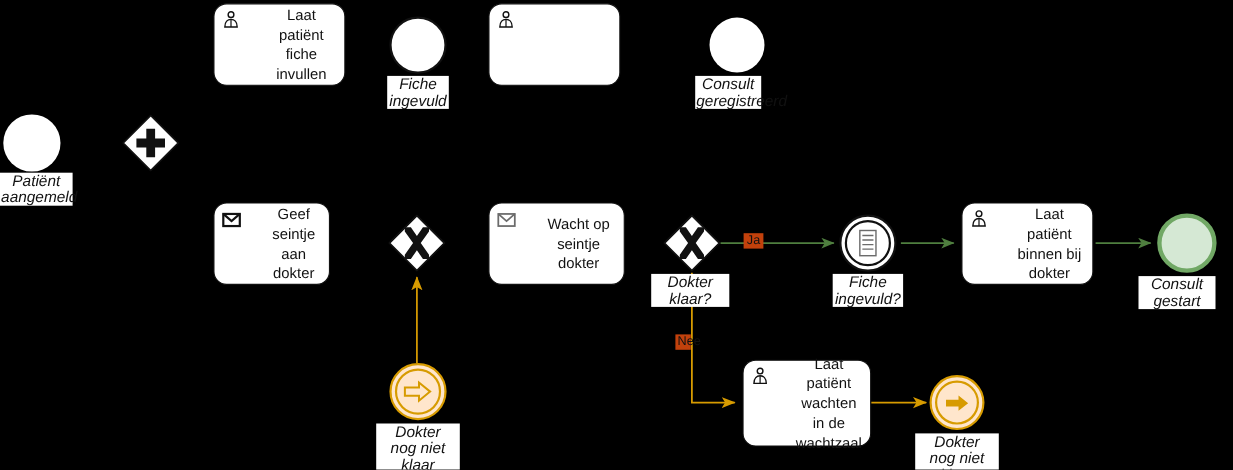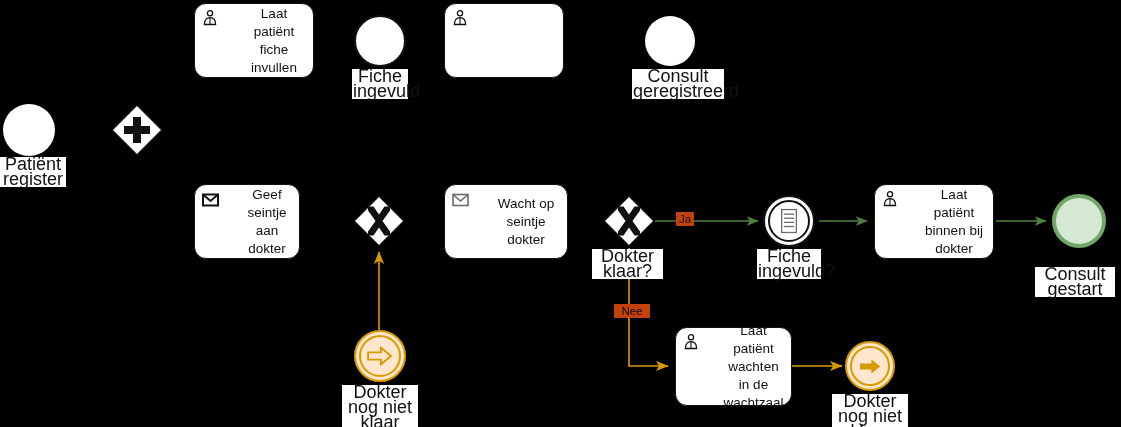"Fiche" .ext-label { font-size: 18px -> 14px; font-style: none -> italic }
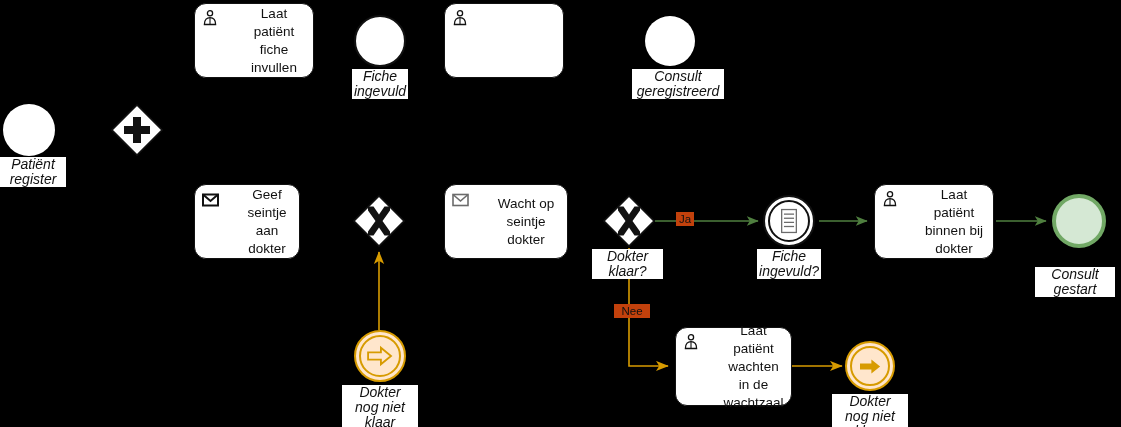"Consult" div.ext-label { width: 92px -> 60px }
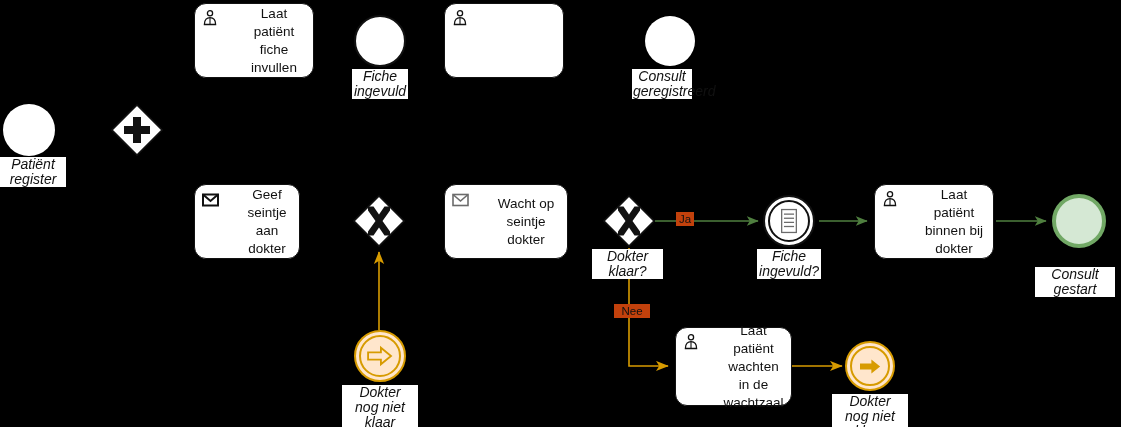"Patiënt" div.ext-label { text: register -> aangemeld }
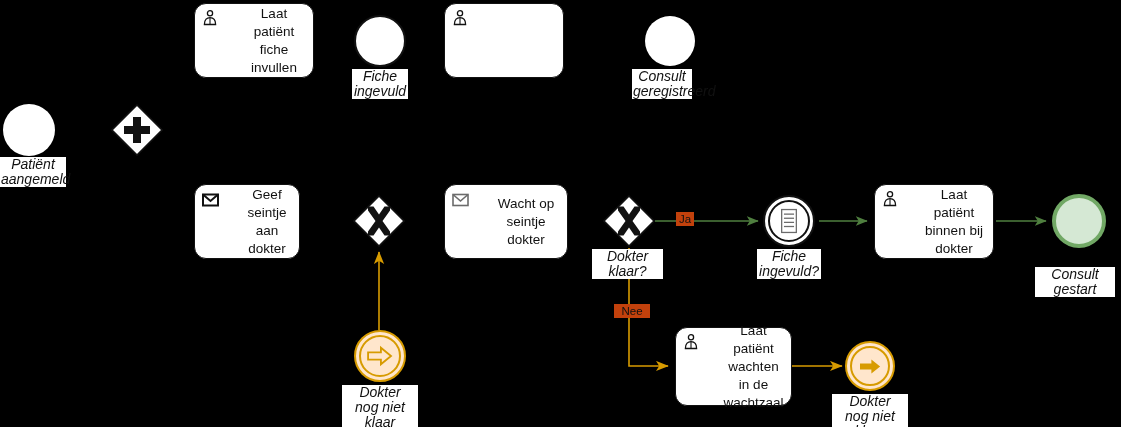"Consult gestart" div.ext-label { top: 267px -> 251px; width: 80px -> 70px }
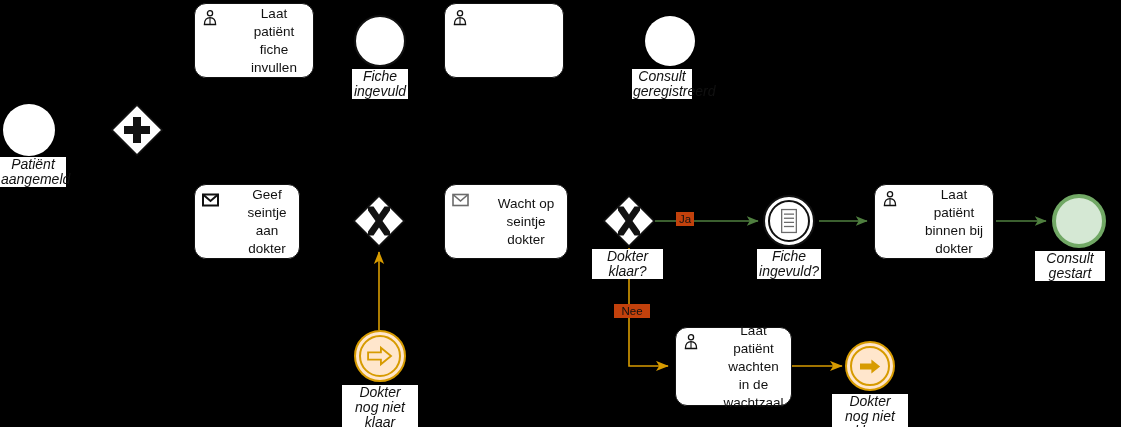"Nee" div.edge-label { width: 36px -> 14px }
